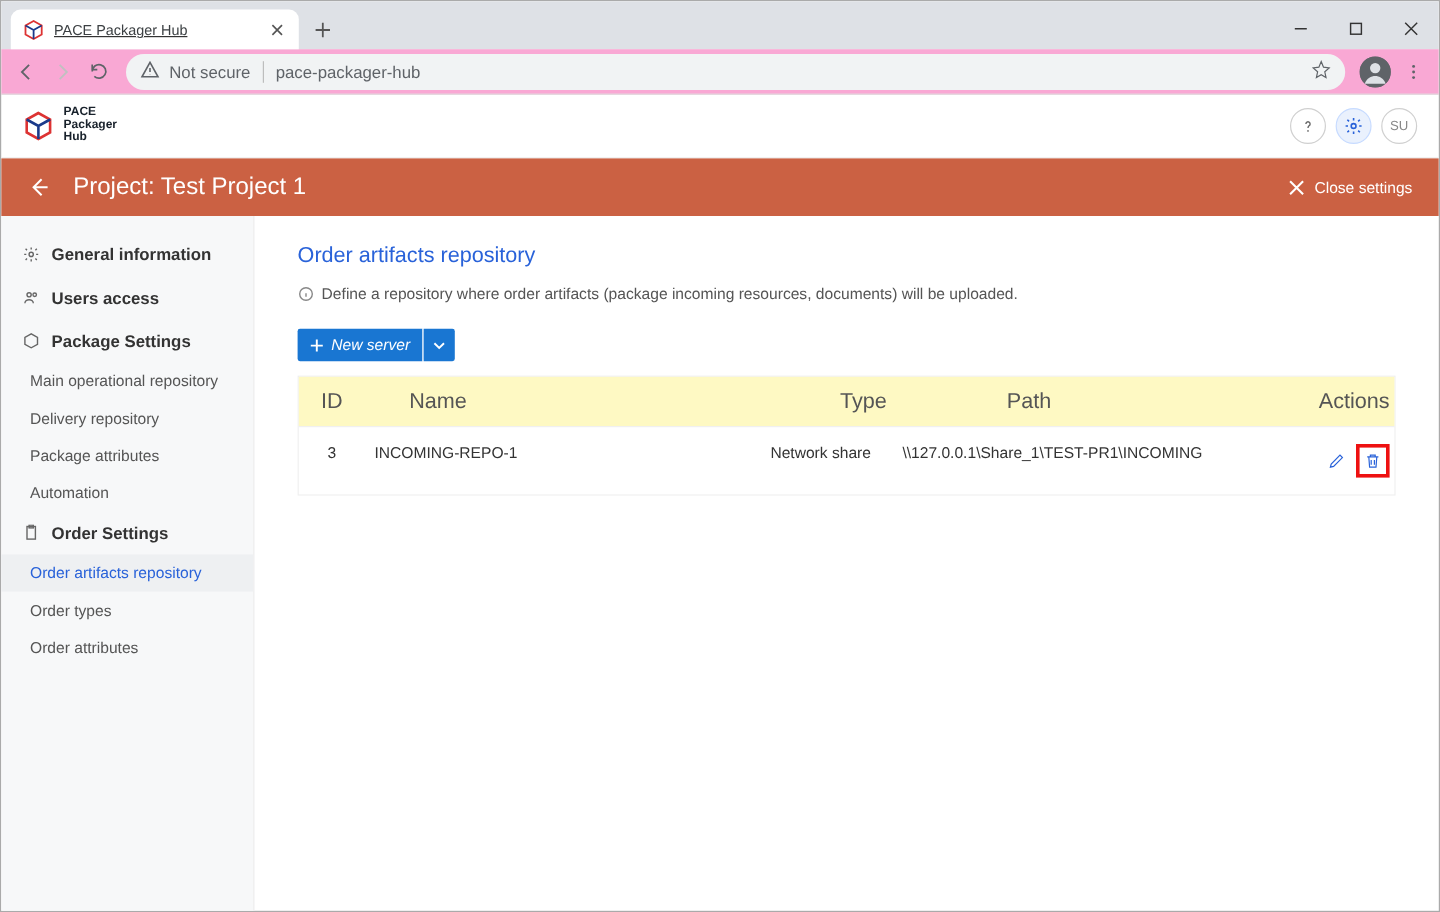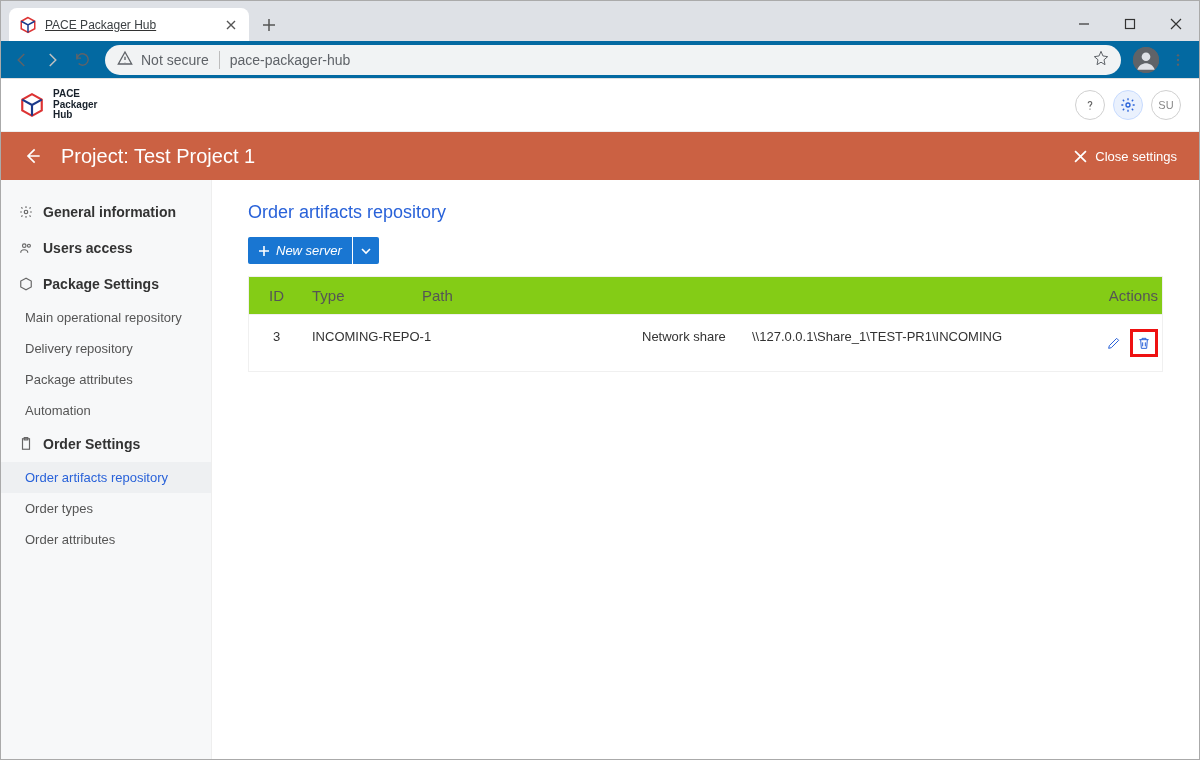"Not secure" .addrbar { background: #0369a1 -> #f9a8d4 }
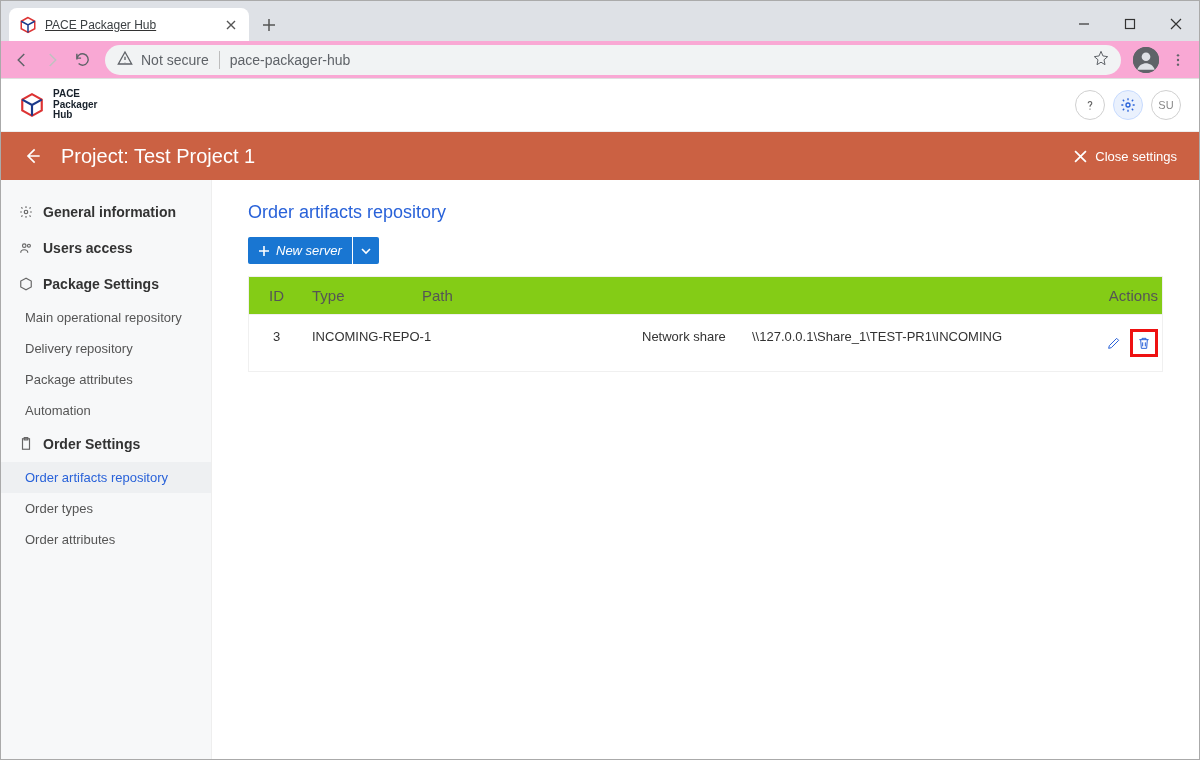"Define a repository where order" div.hint { html: none -> <div> <svg> <circle></circle> <path></path> </svg> <span>Define a repository where order artifacts (package incoming resources, documents) will be uploaded.</span> </div> }
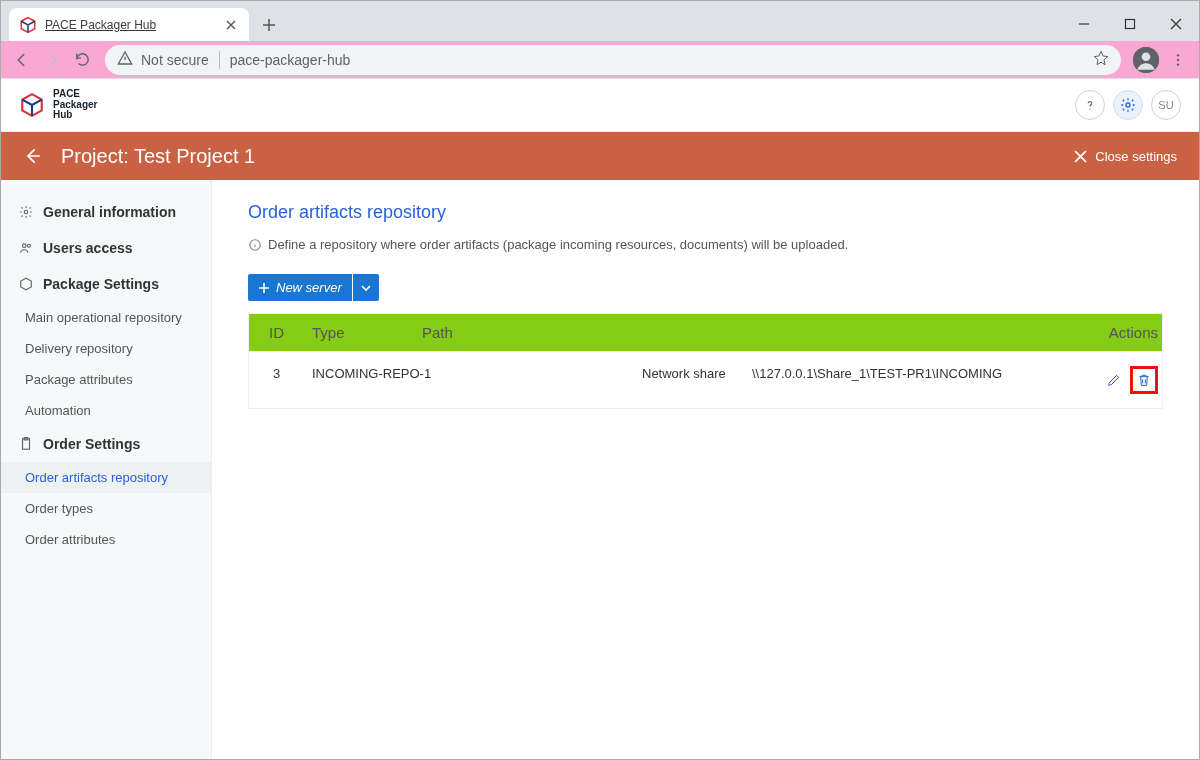"ID" .thead { background: #84cc16 -> #fef9c3; font-size: 15px -> 18px; gap: none -> 29px }
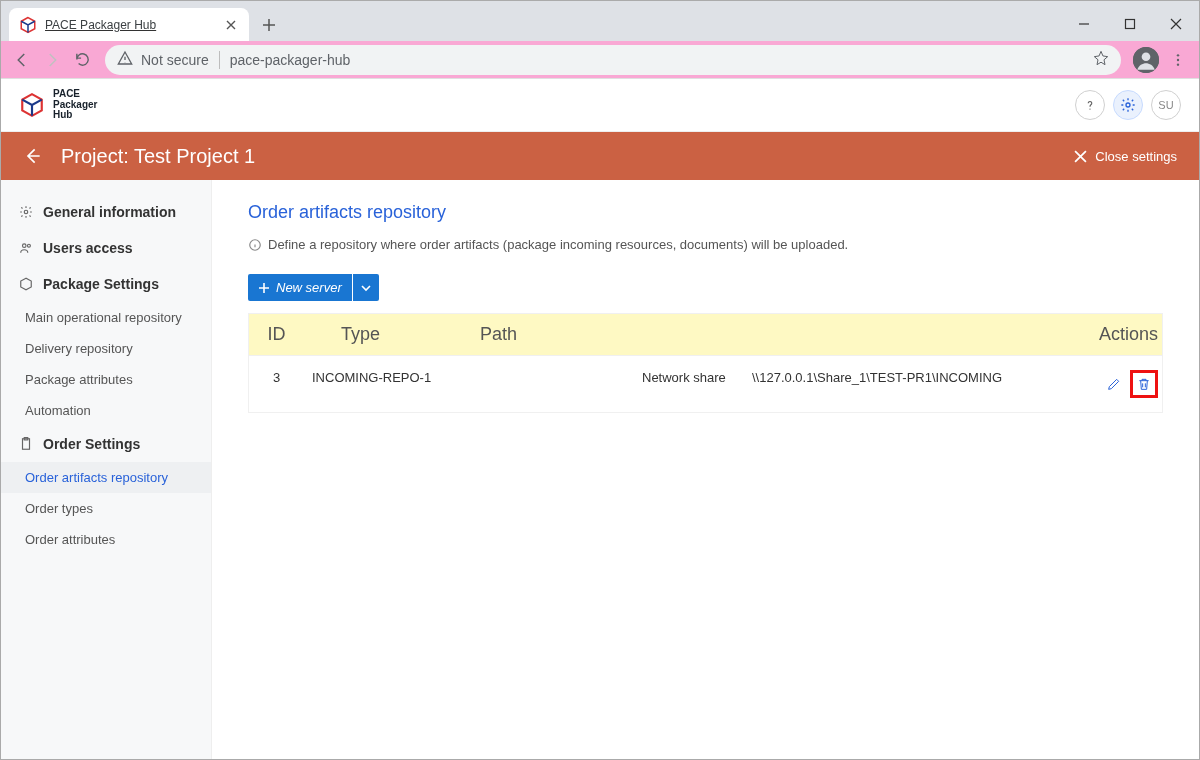"Name" div.col-name { html: none -> <div>Name</div> }
